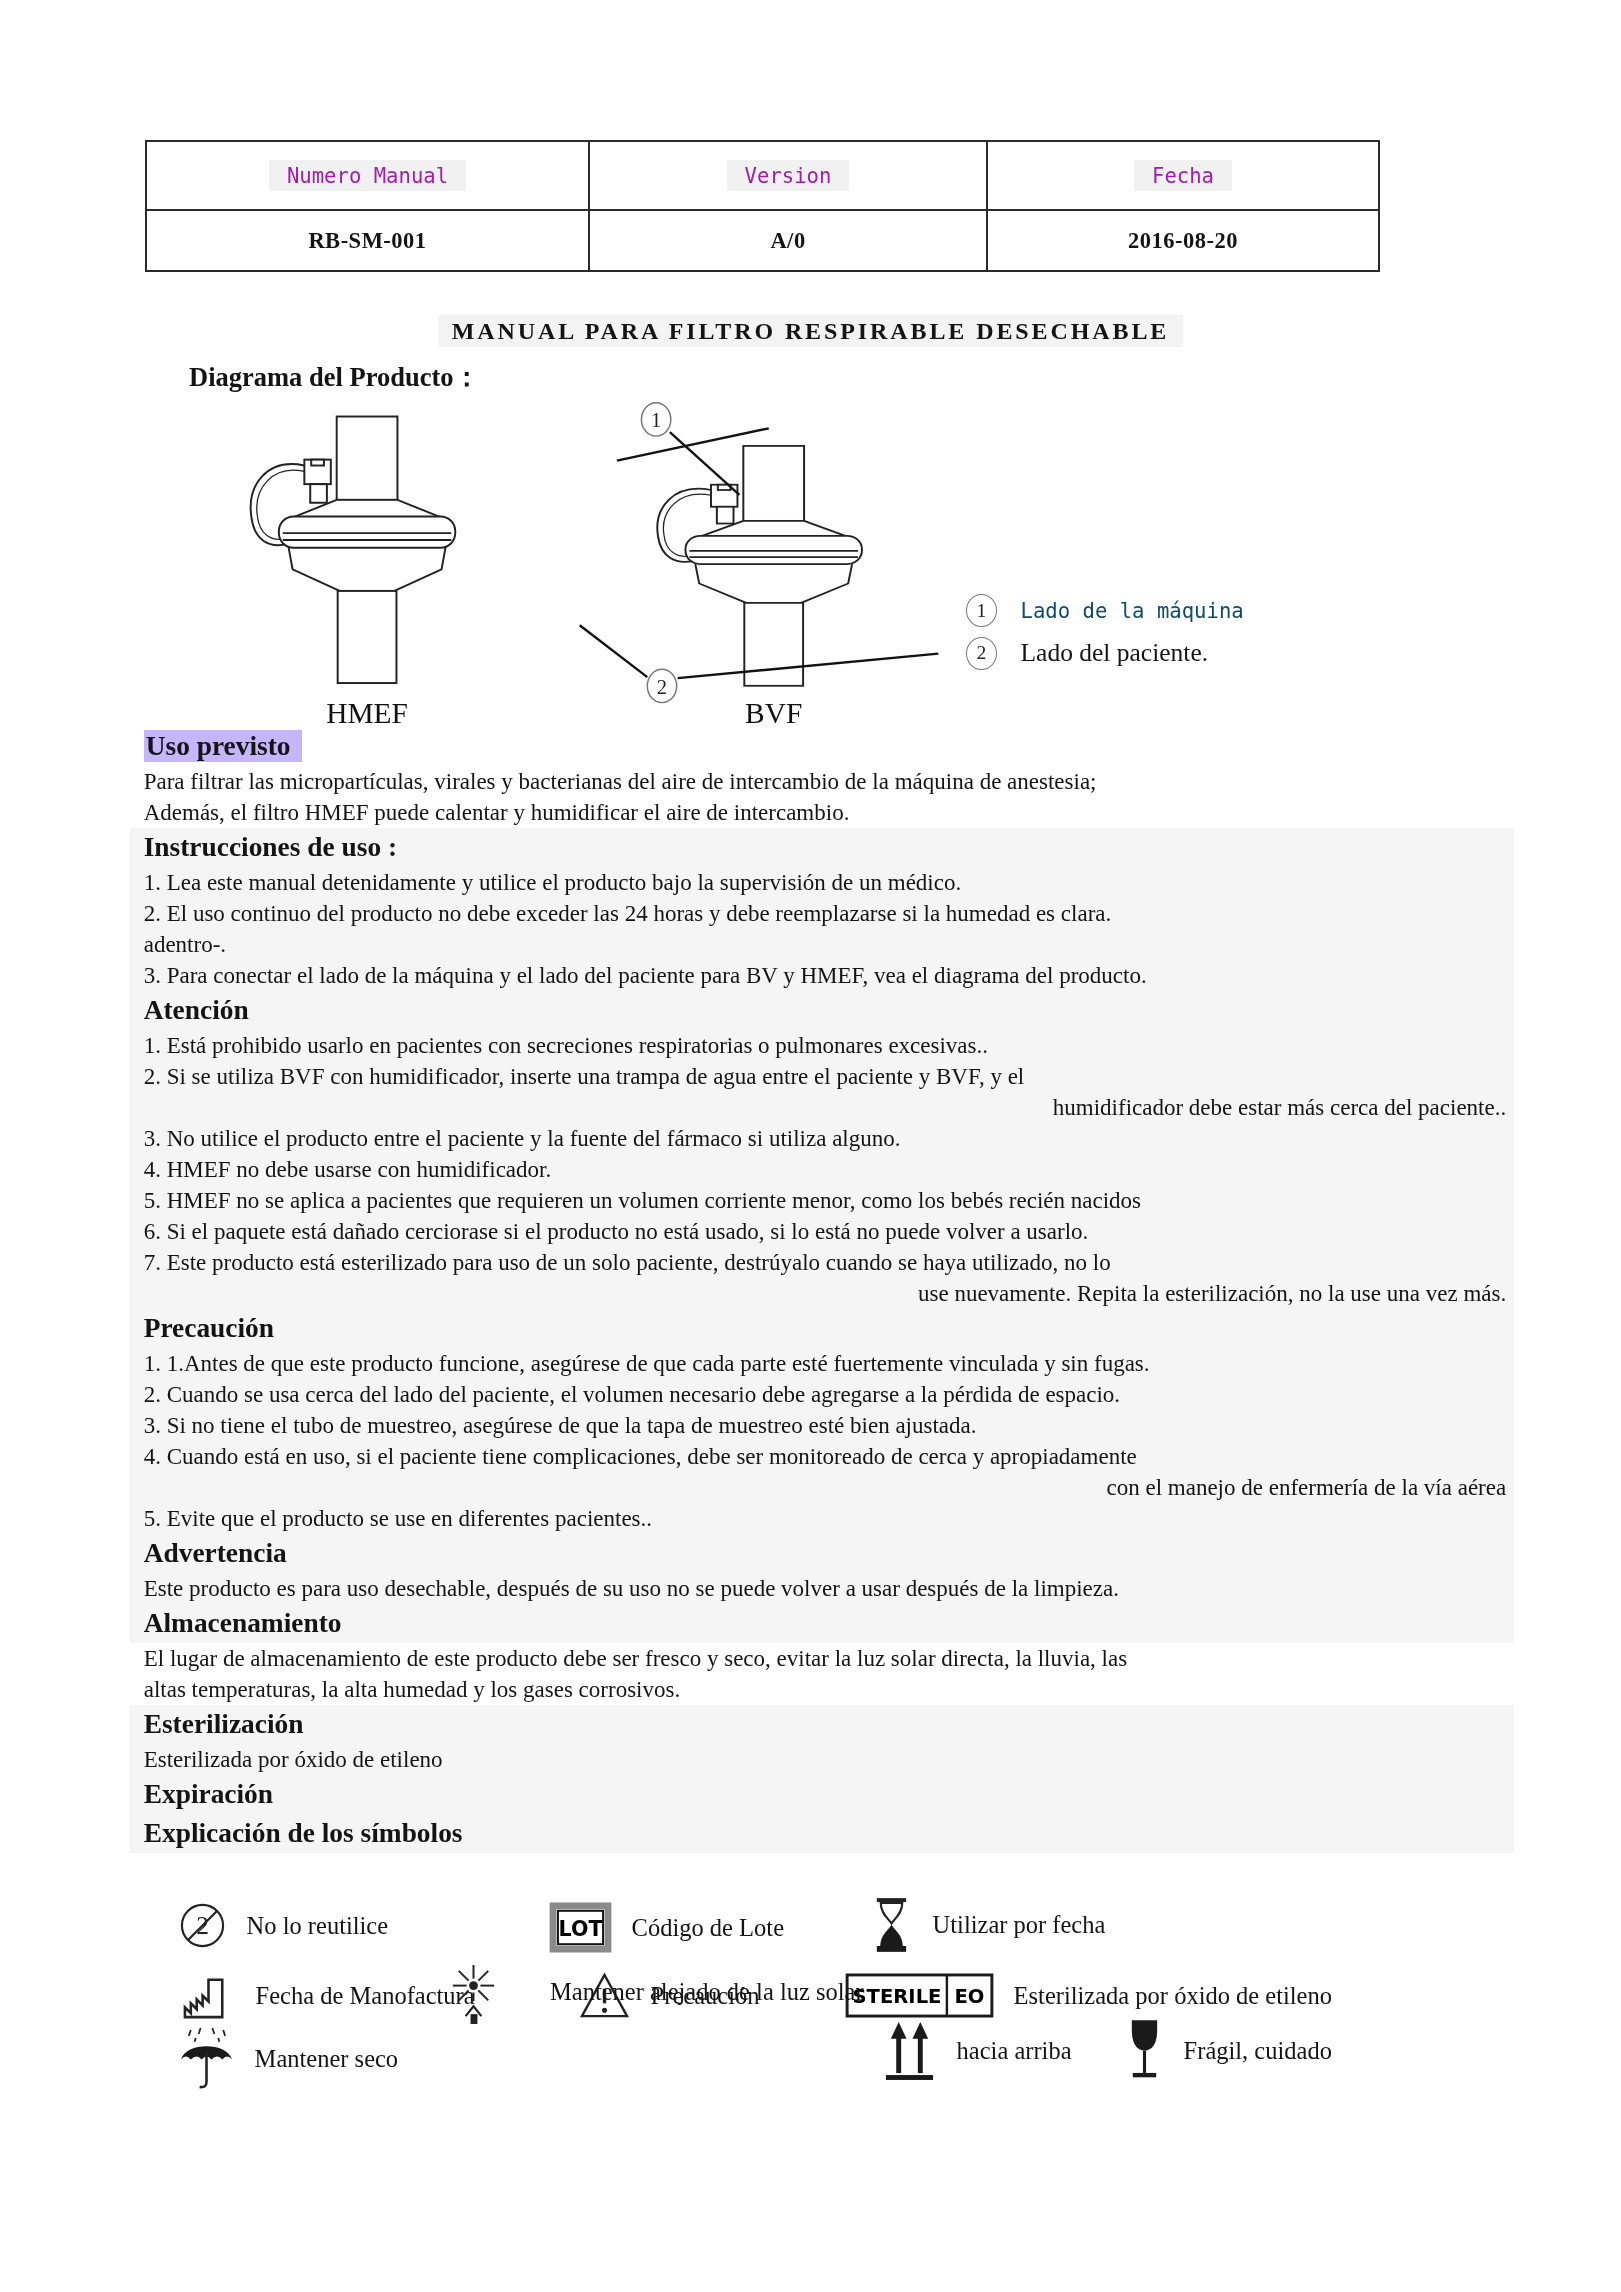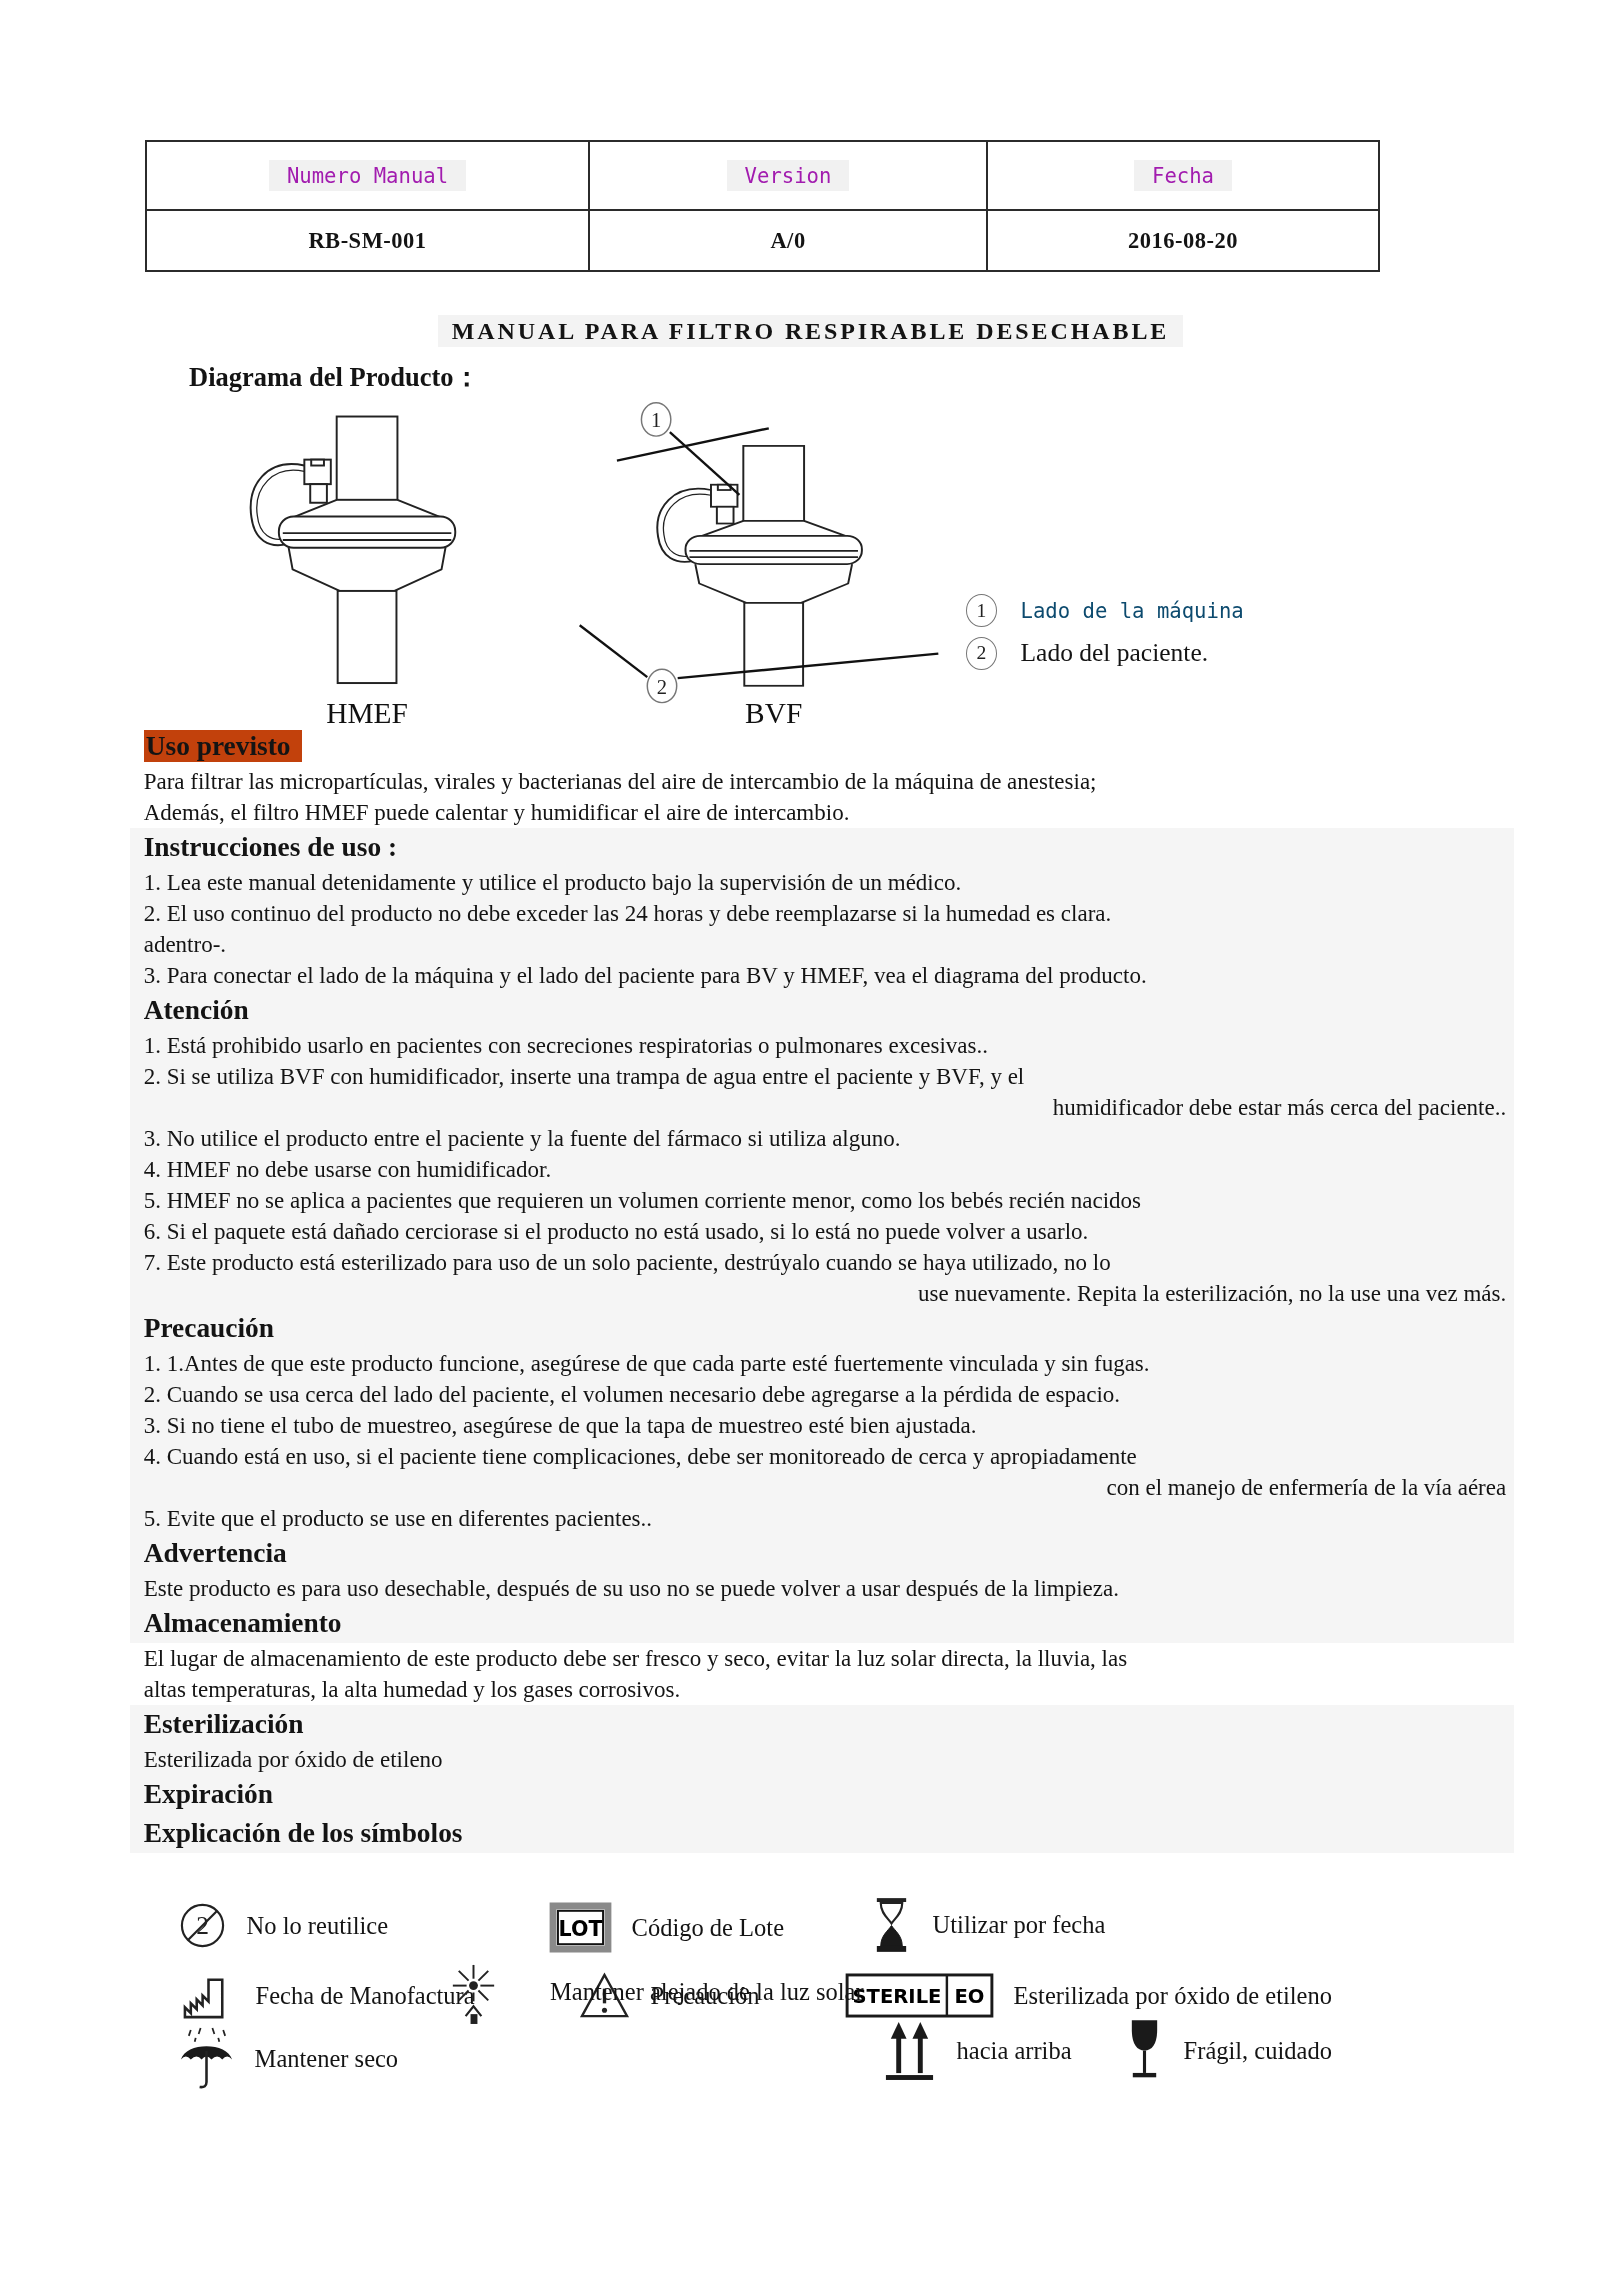"Uso previsto" .hl { background: #c2410c -> #c4b5fd }
